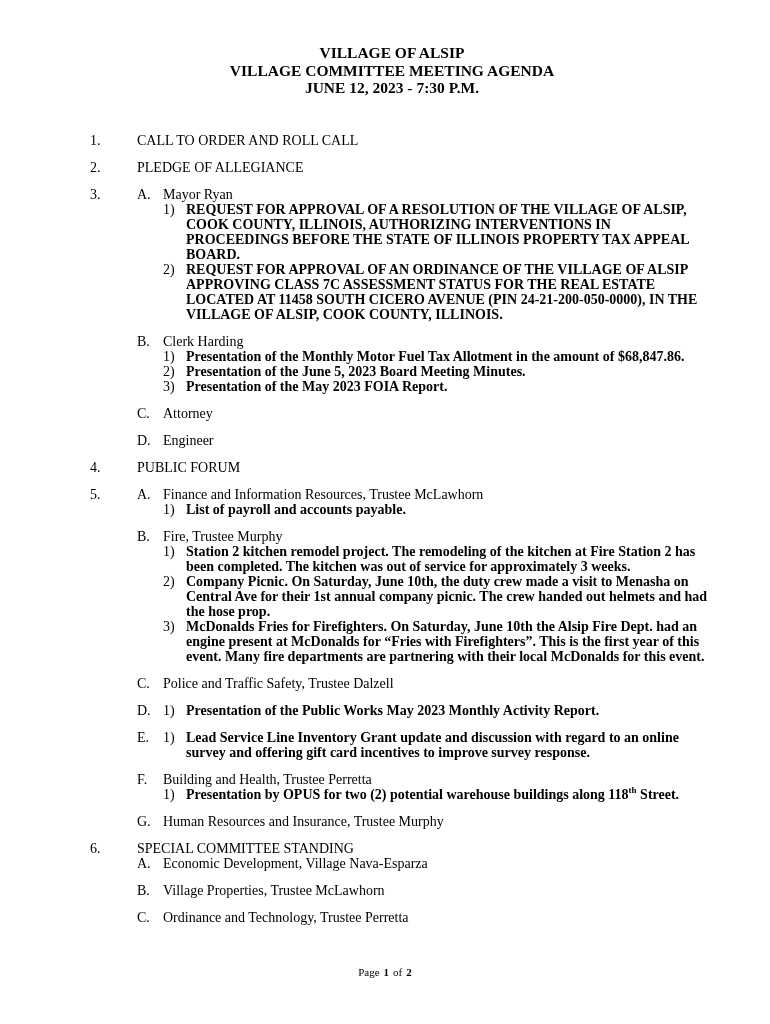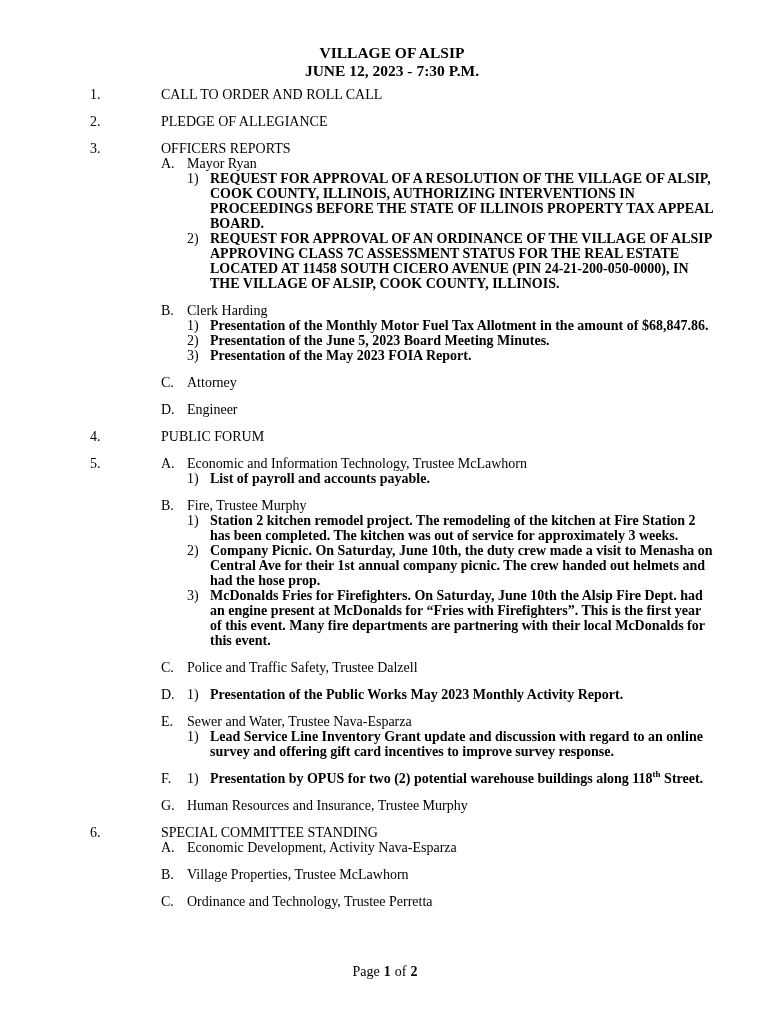"VILLAGE OF ALSIP" .header { margin-bottom: 8px -> 36px }
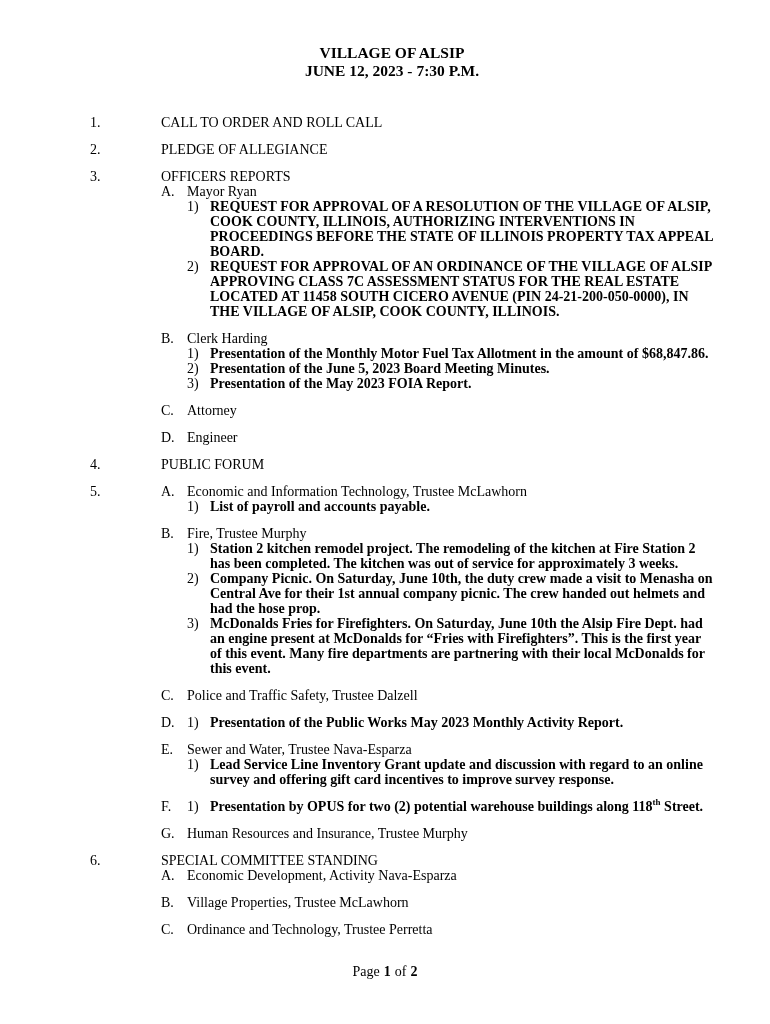"VILLAGE COMMITTEE MEETING AGENDA" div { html: none -> <div>VILLAGE COMMITTEE MEETING AGENDA</div> }
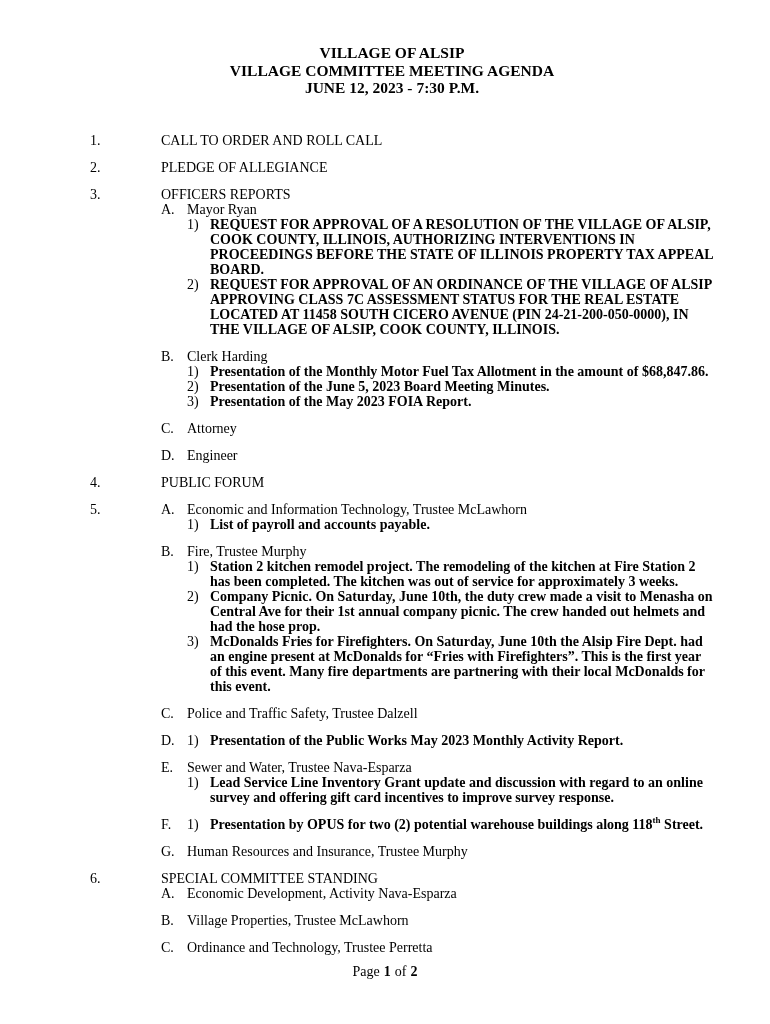"CALL TO ORDER AND ROLL" .sbody { margin-left: 24px -> none }
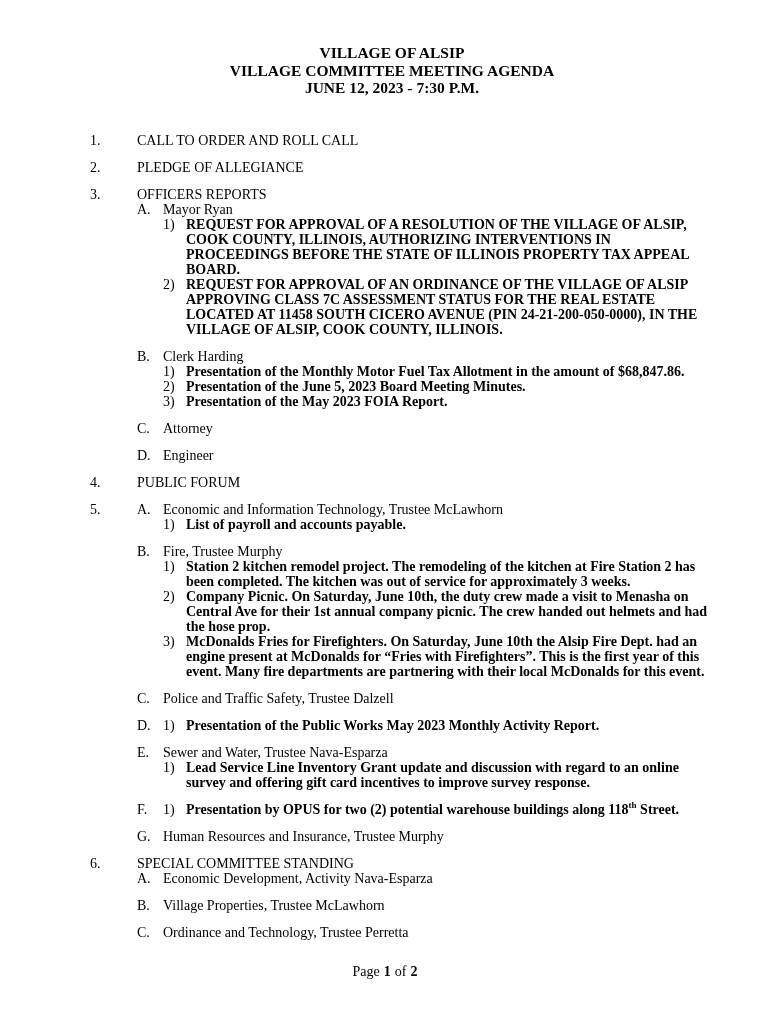"OFFICERS REPORTS" div { html: <div>OFFICERS REPORTS</div> -> none }
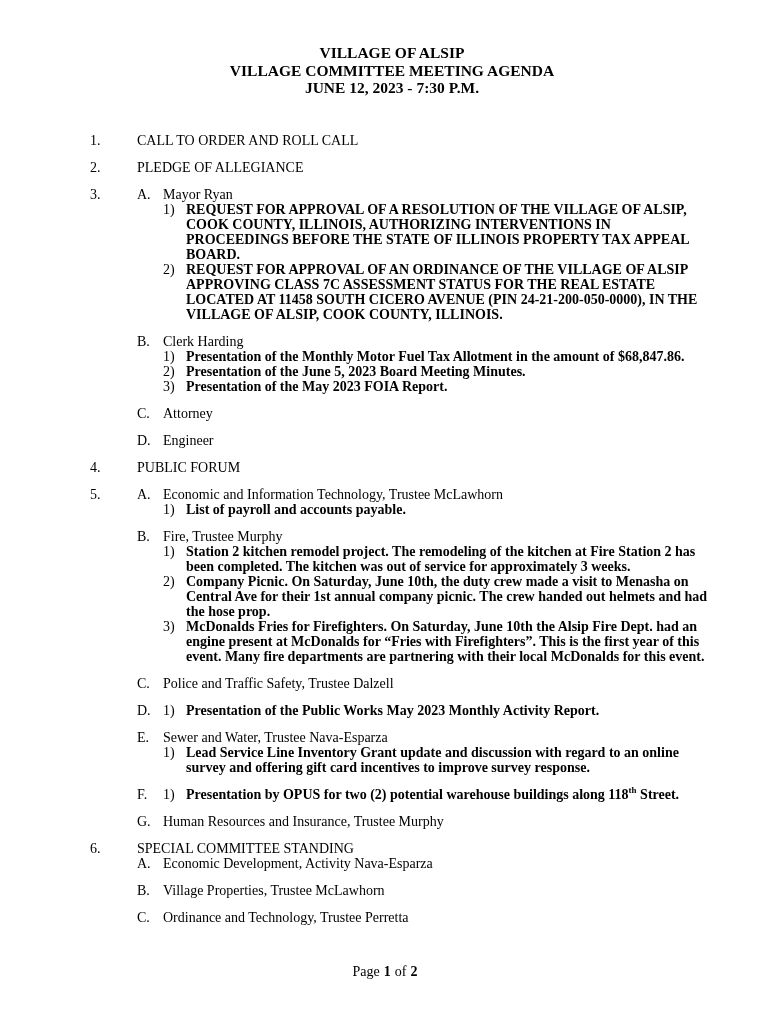"Economic and Information Technology," div { text: Economic and Information Technology -> Finance and Information Resources }
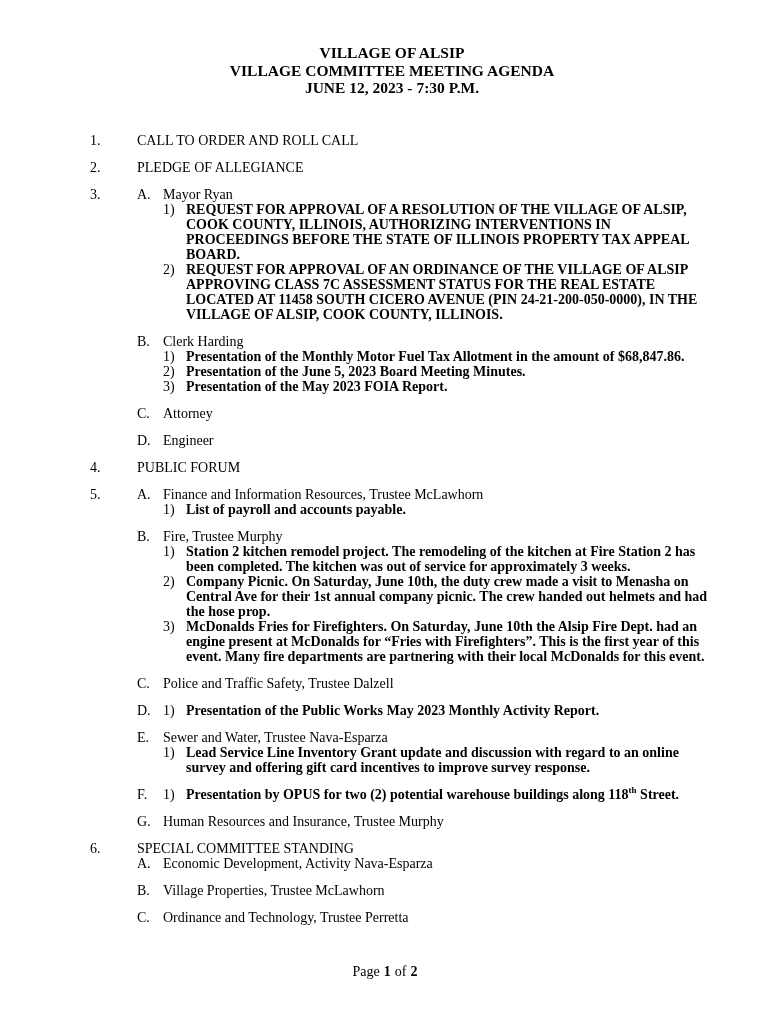"Sewer and Water, Trustee Nava-Esparza" div { html: <div>Sewer and Water, Trustee Nava-Esparza</div> -> none }
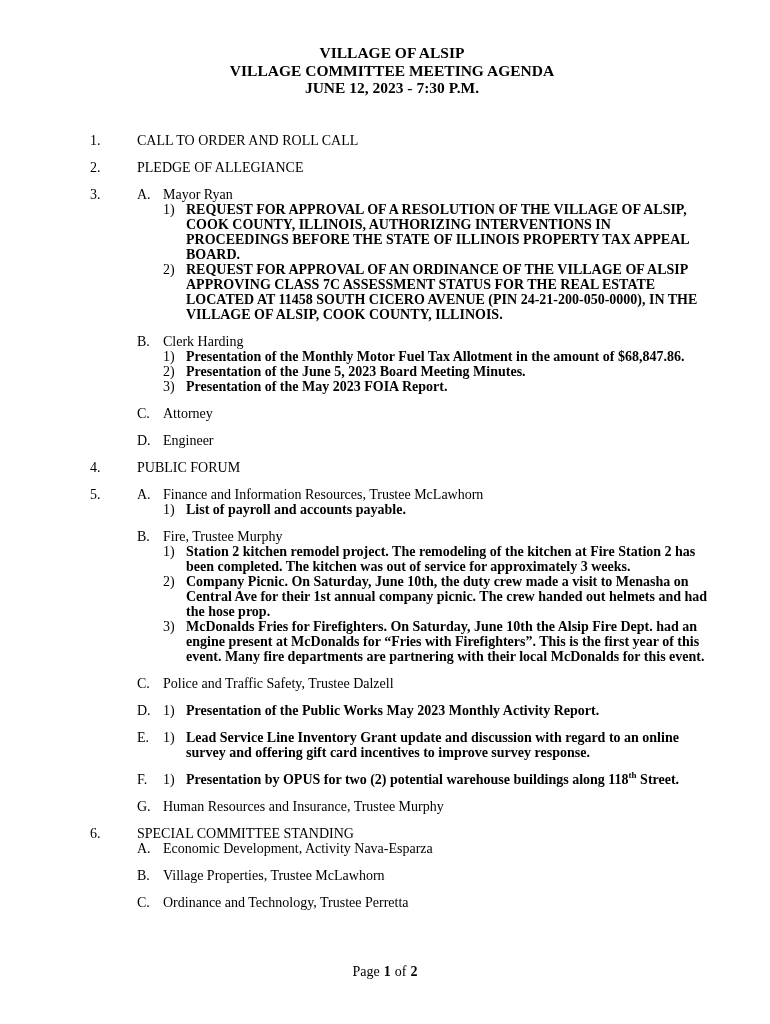"Building and Health, Trustee Perretta" div { html: none -> <div>Building and Health, Trustee Perretta</div> }
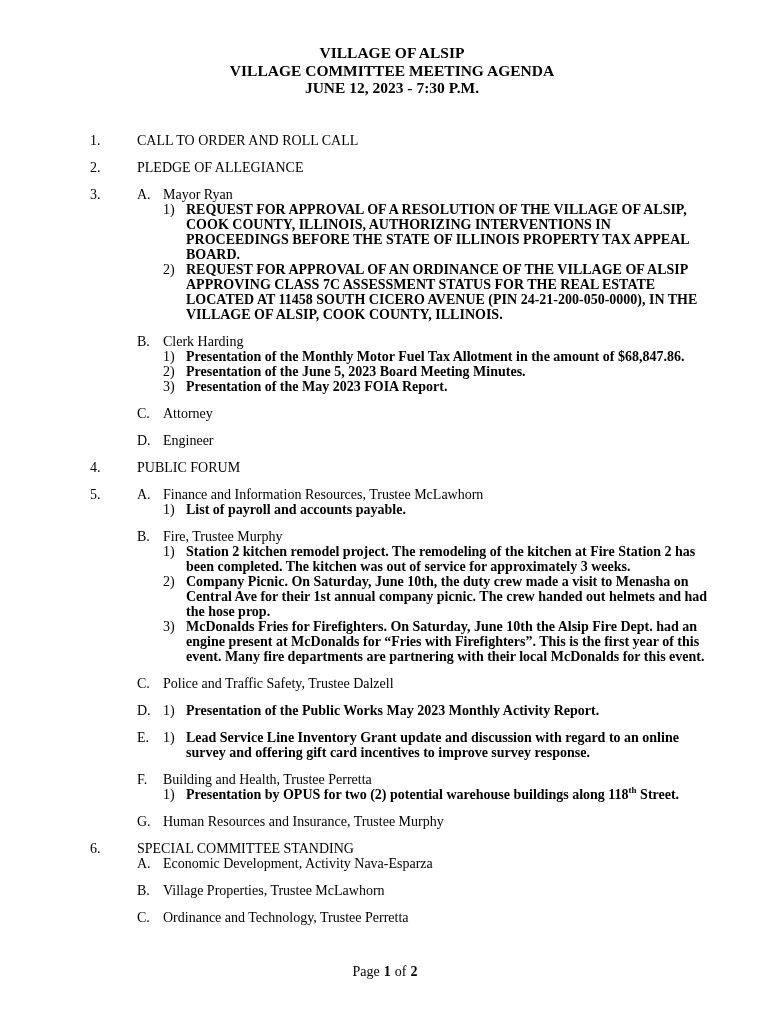"Economic Development, Activity" div { text: Activity -> Village }
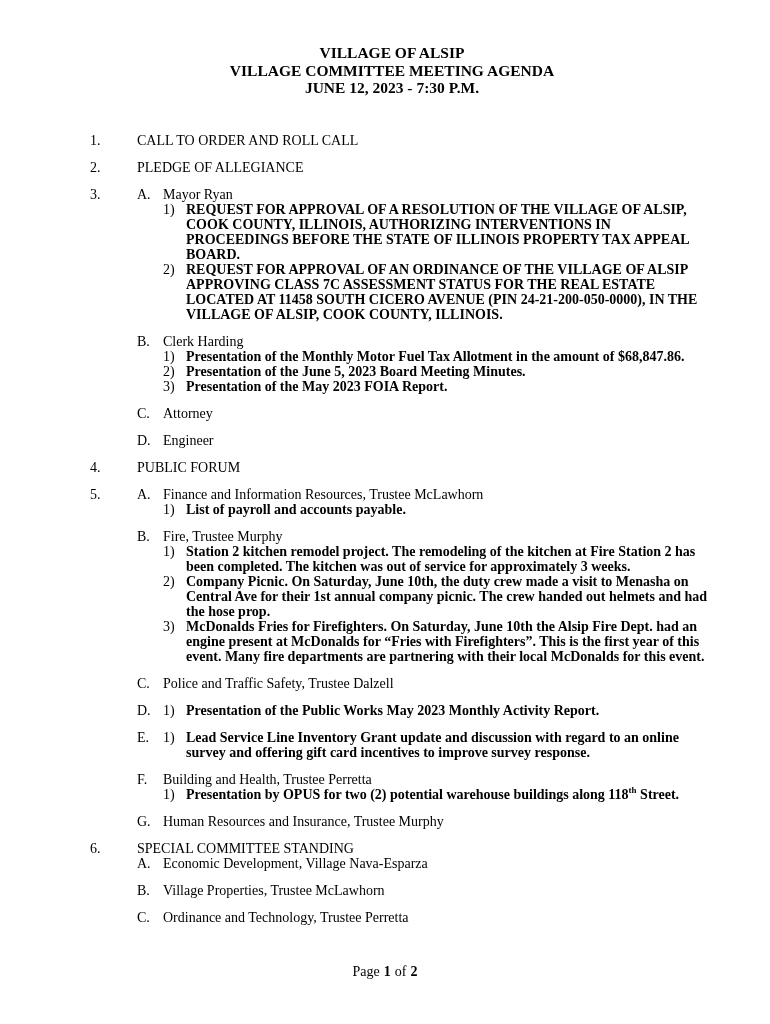"Page 1 of 2" .footer { font-size: 14px -> 11px }
